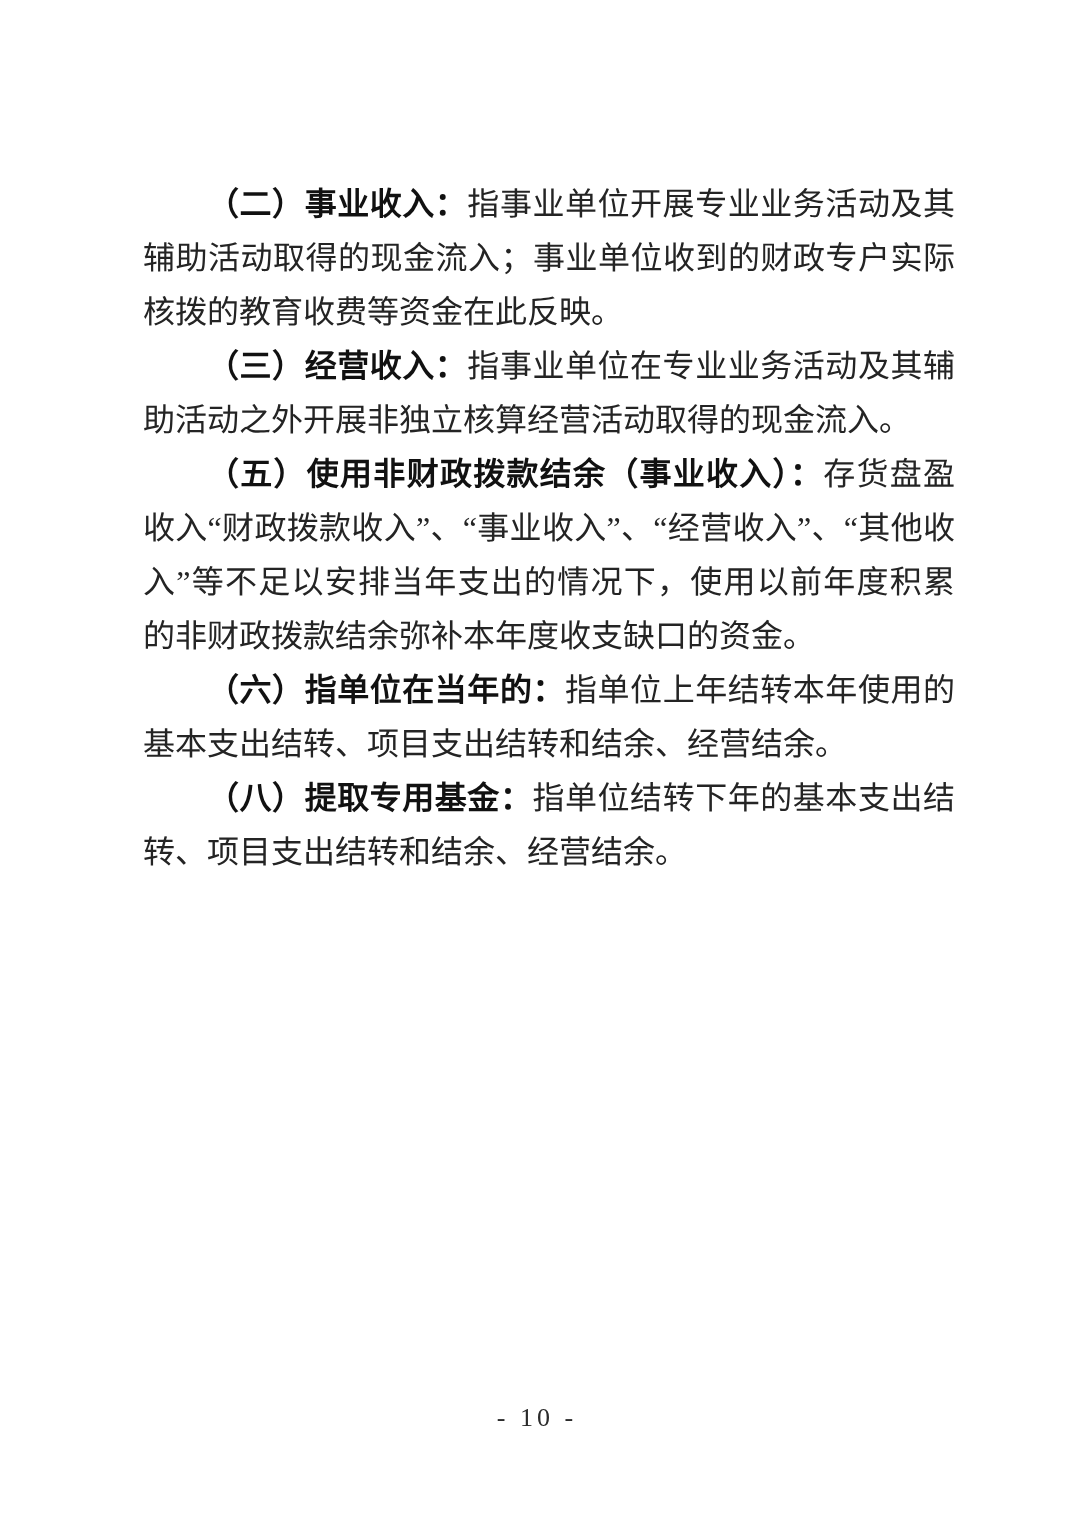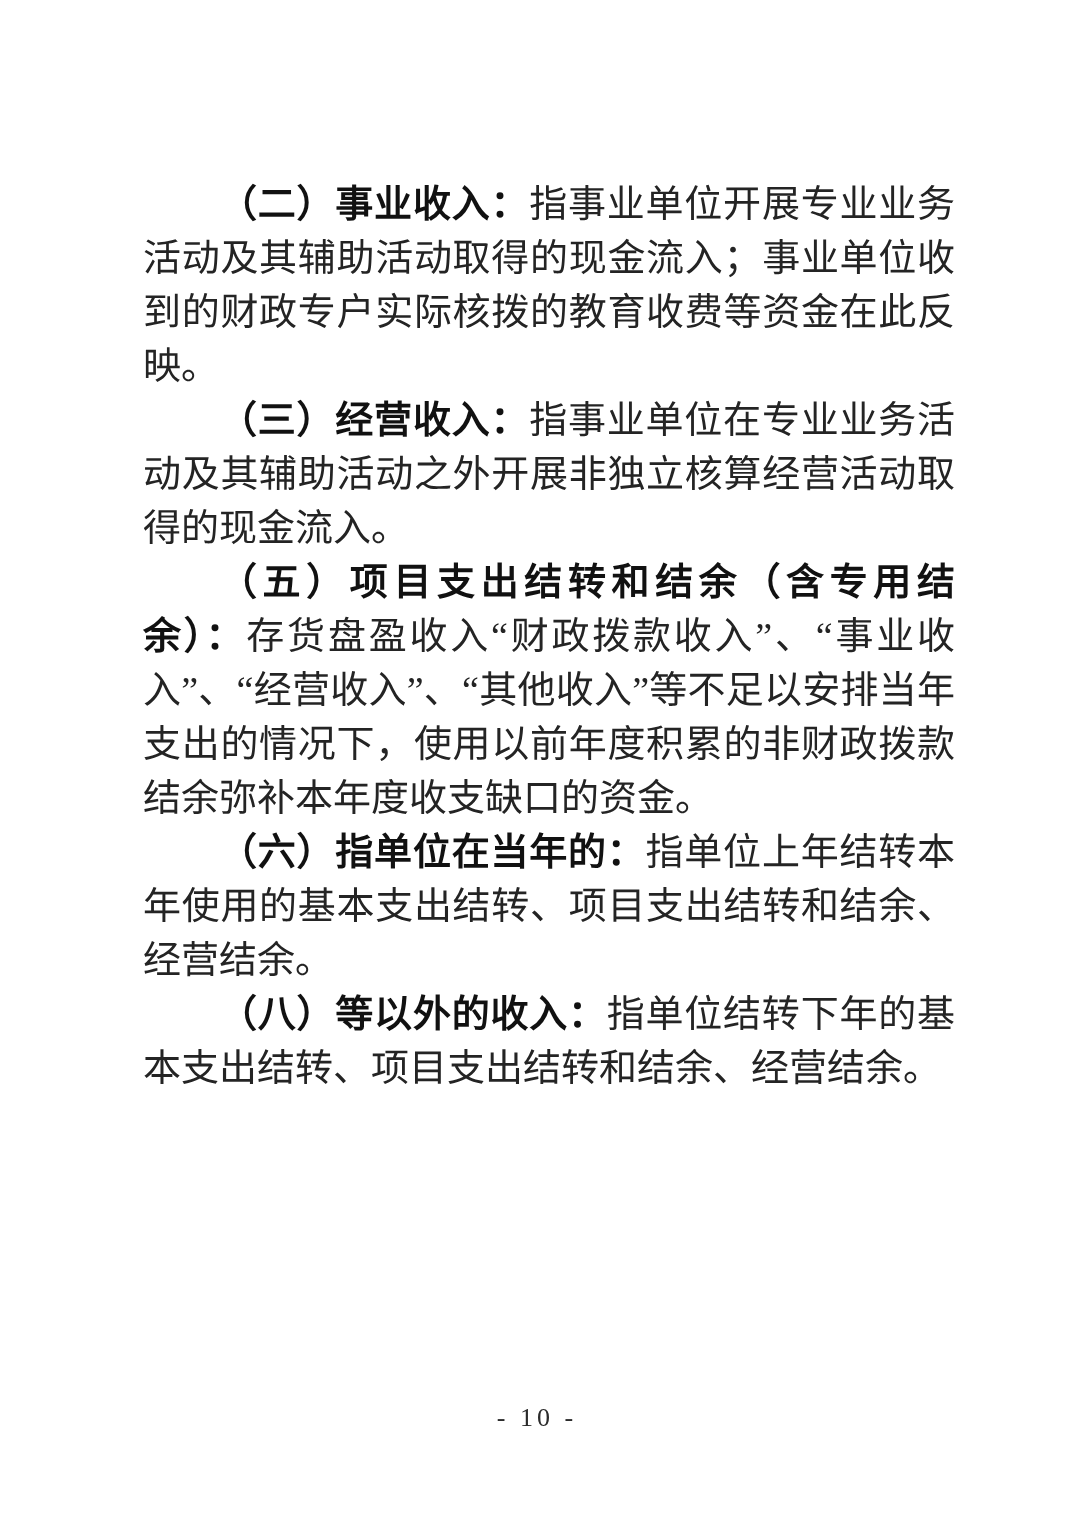"（二）事业收入：指事业单位开展专业业务活动及其辅助活动取得的现金流入；事业单位收" .doc-content { font-size: 38px -> 32px }
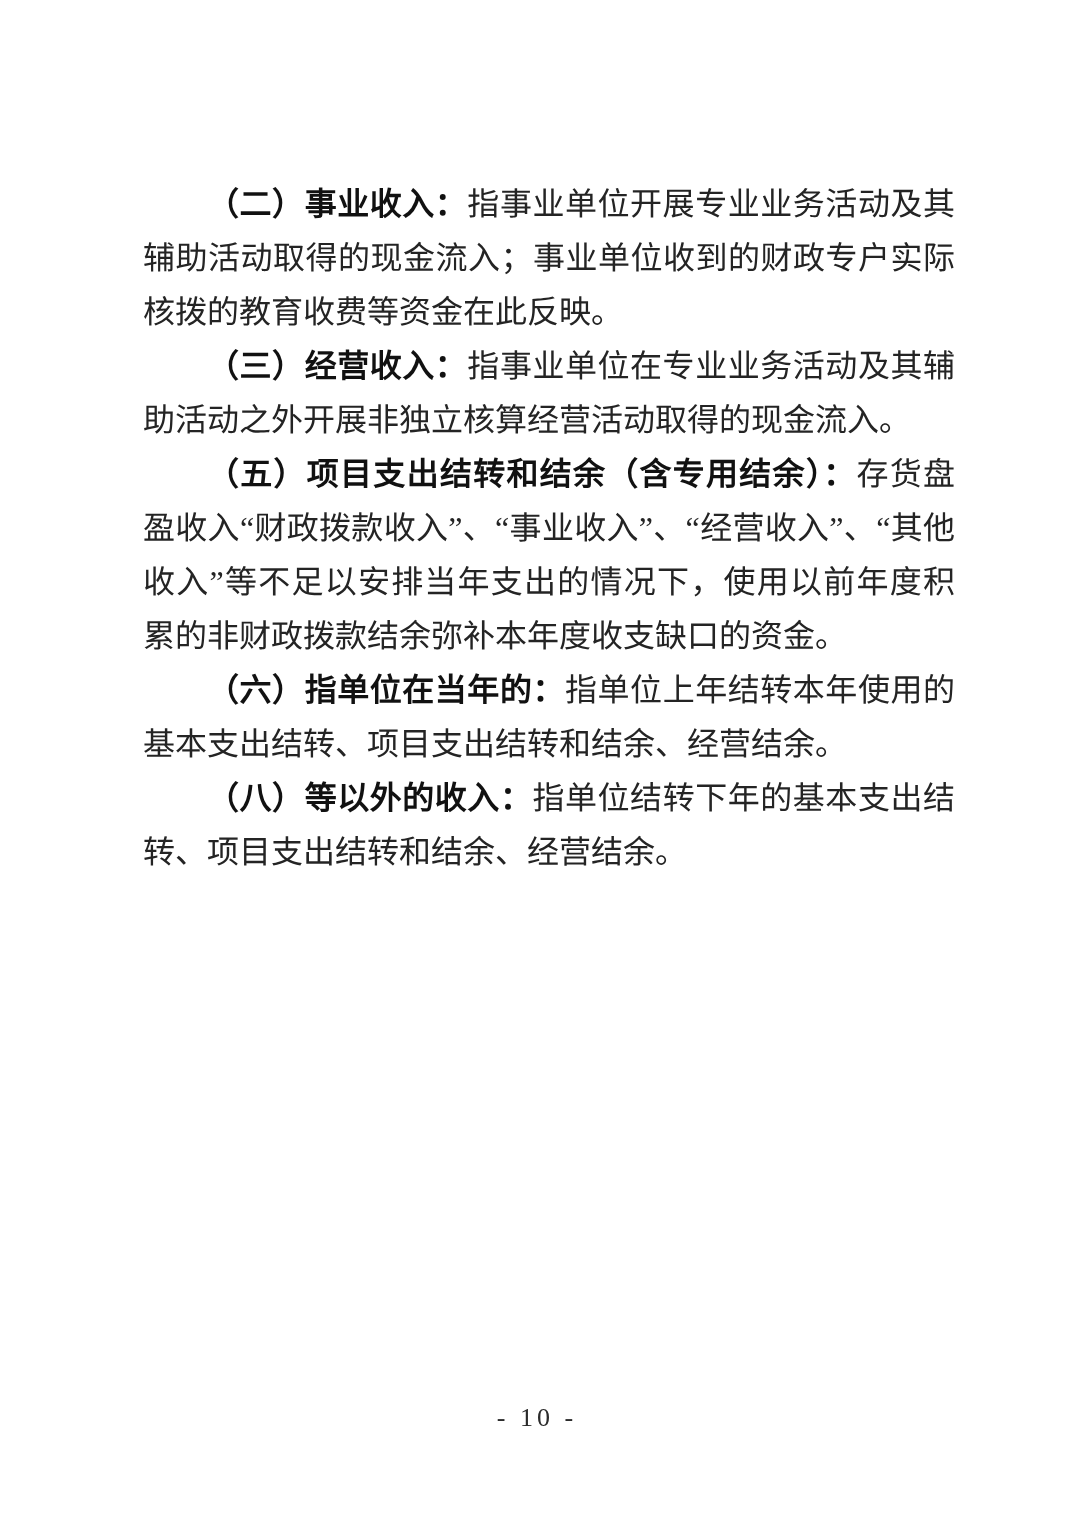"（五）项目支出结转和结余（含专用结余）：" span.para-head { text: 项目支出结转和结余（含专用结余 -> 使用非财政拨款结余（事业收入 }
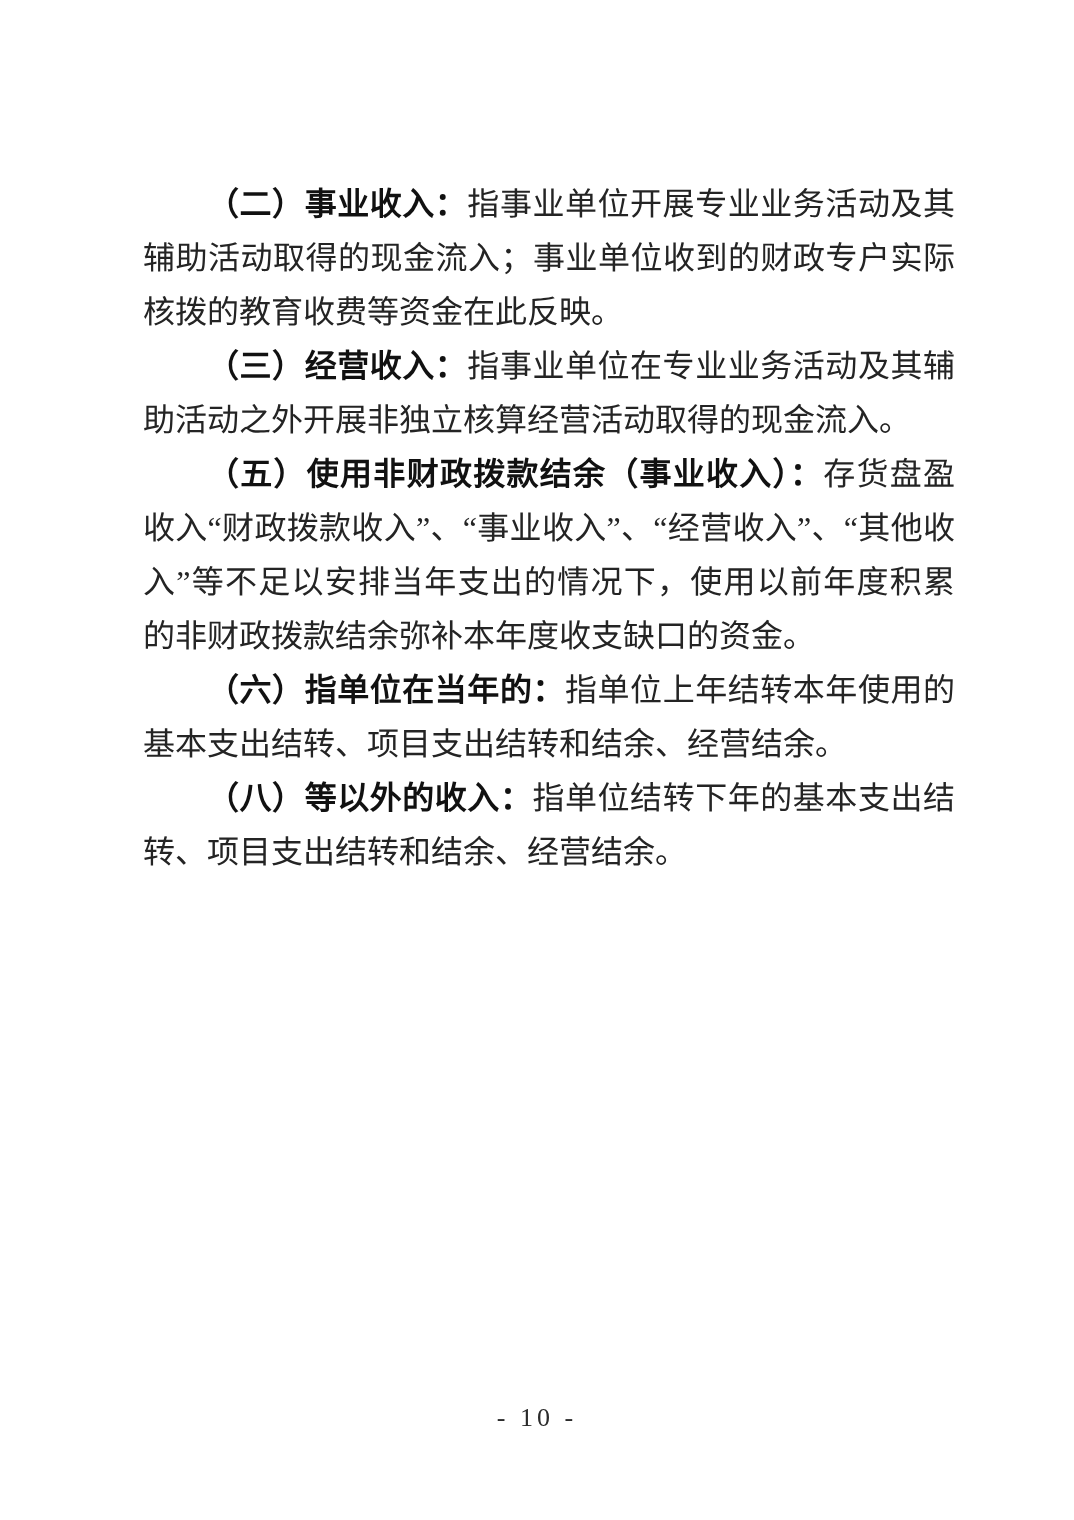"（八）等以外的收入：" span.para-head { text: 等以外的收入 -> 提取专用基金 }
